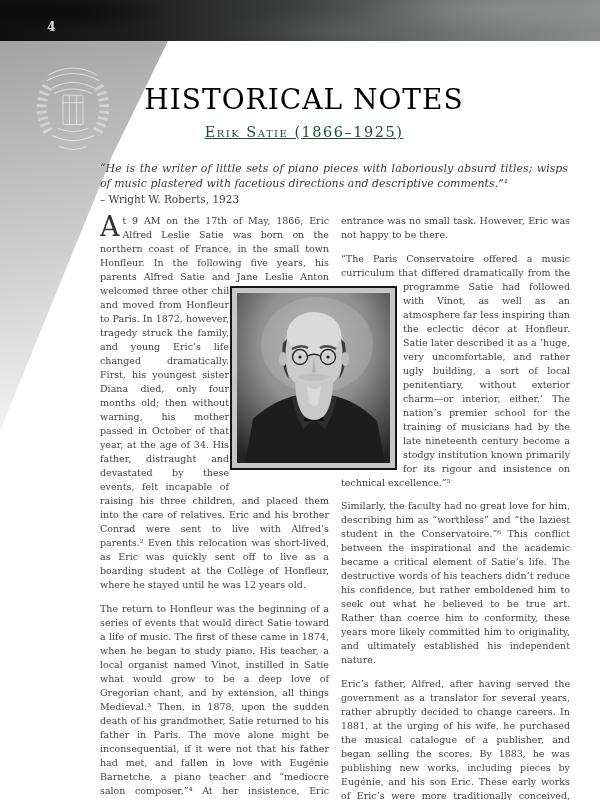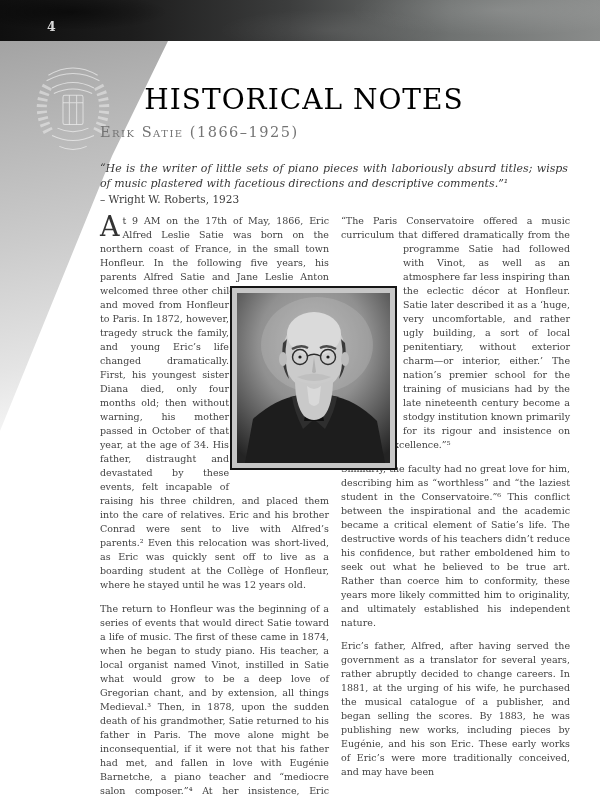"Erik Satie (1866–1925)" .subtitle { color: #737373 -> #14532d; text-align: left -> center; text-decoration: none -> underline }
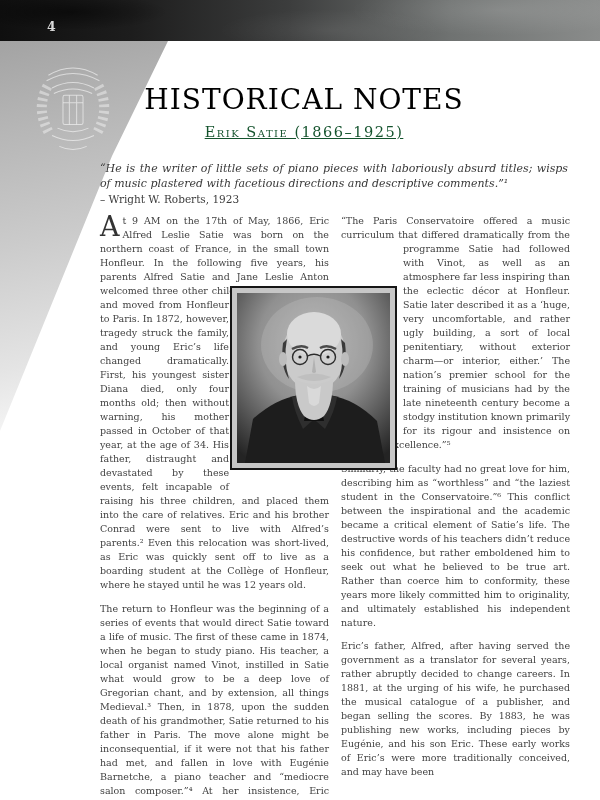"entrance was no small task." p { html: none -> <p>entrance was no small task. However, Eric was not happy to be there.</p> }
